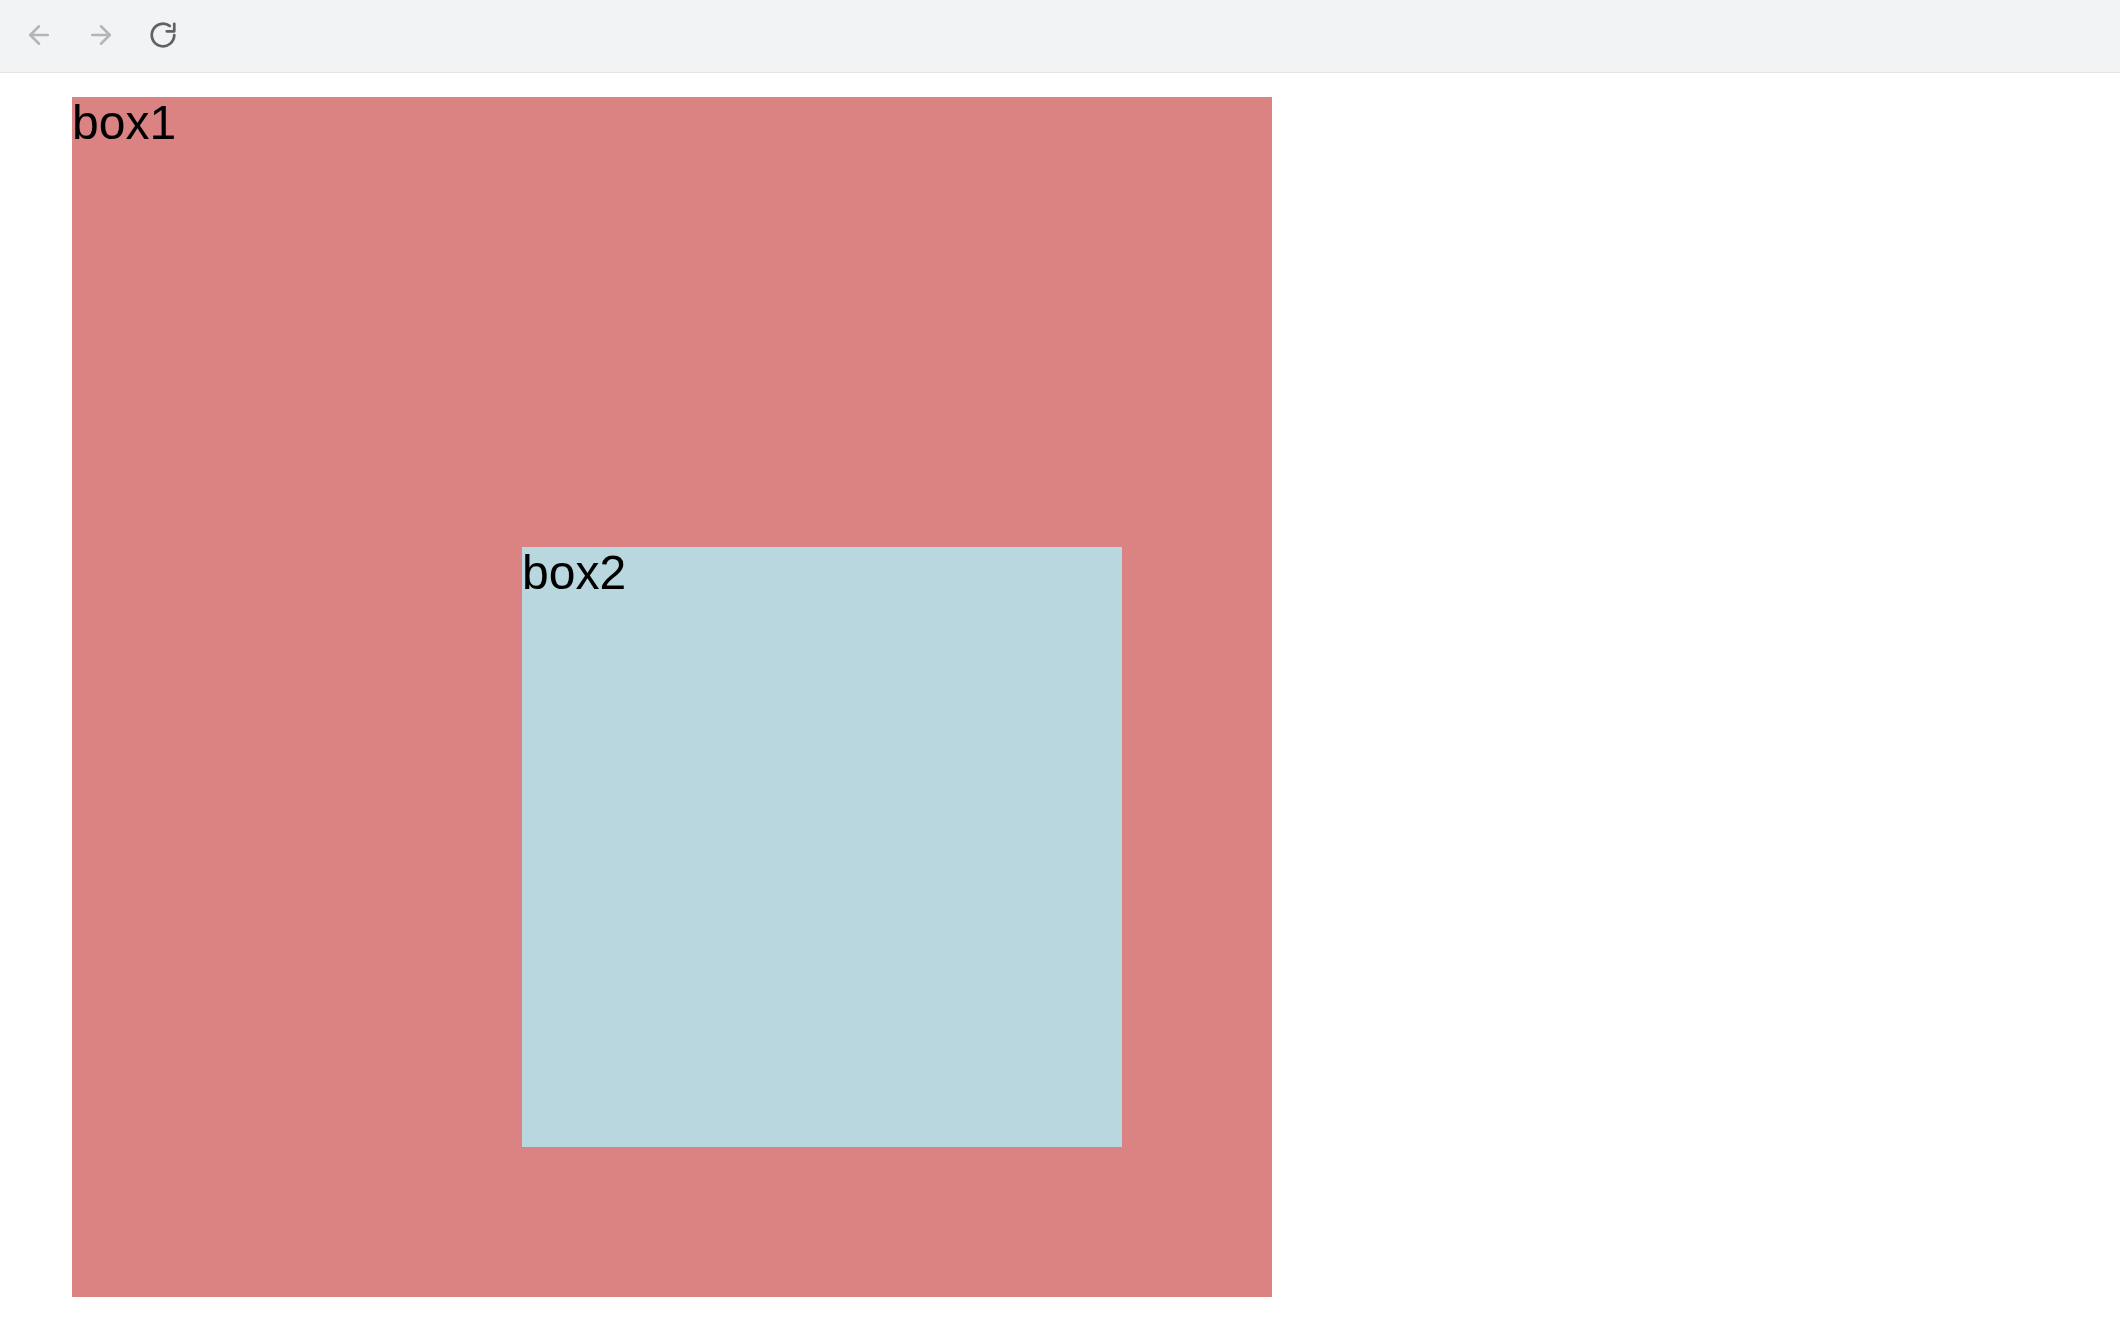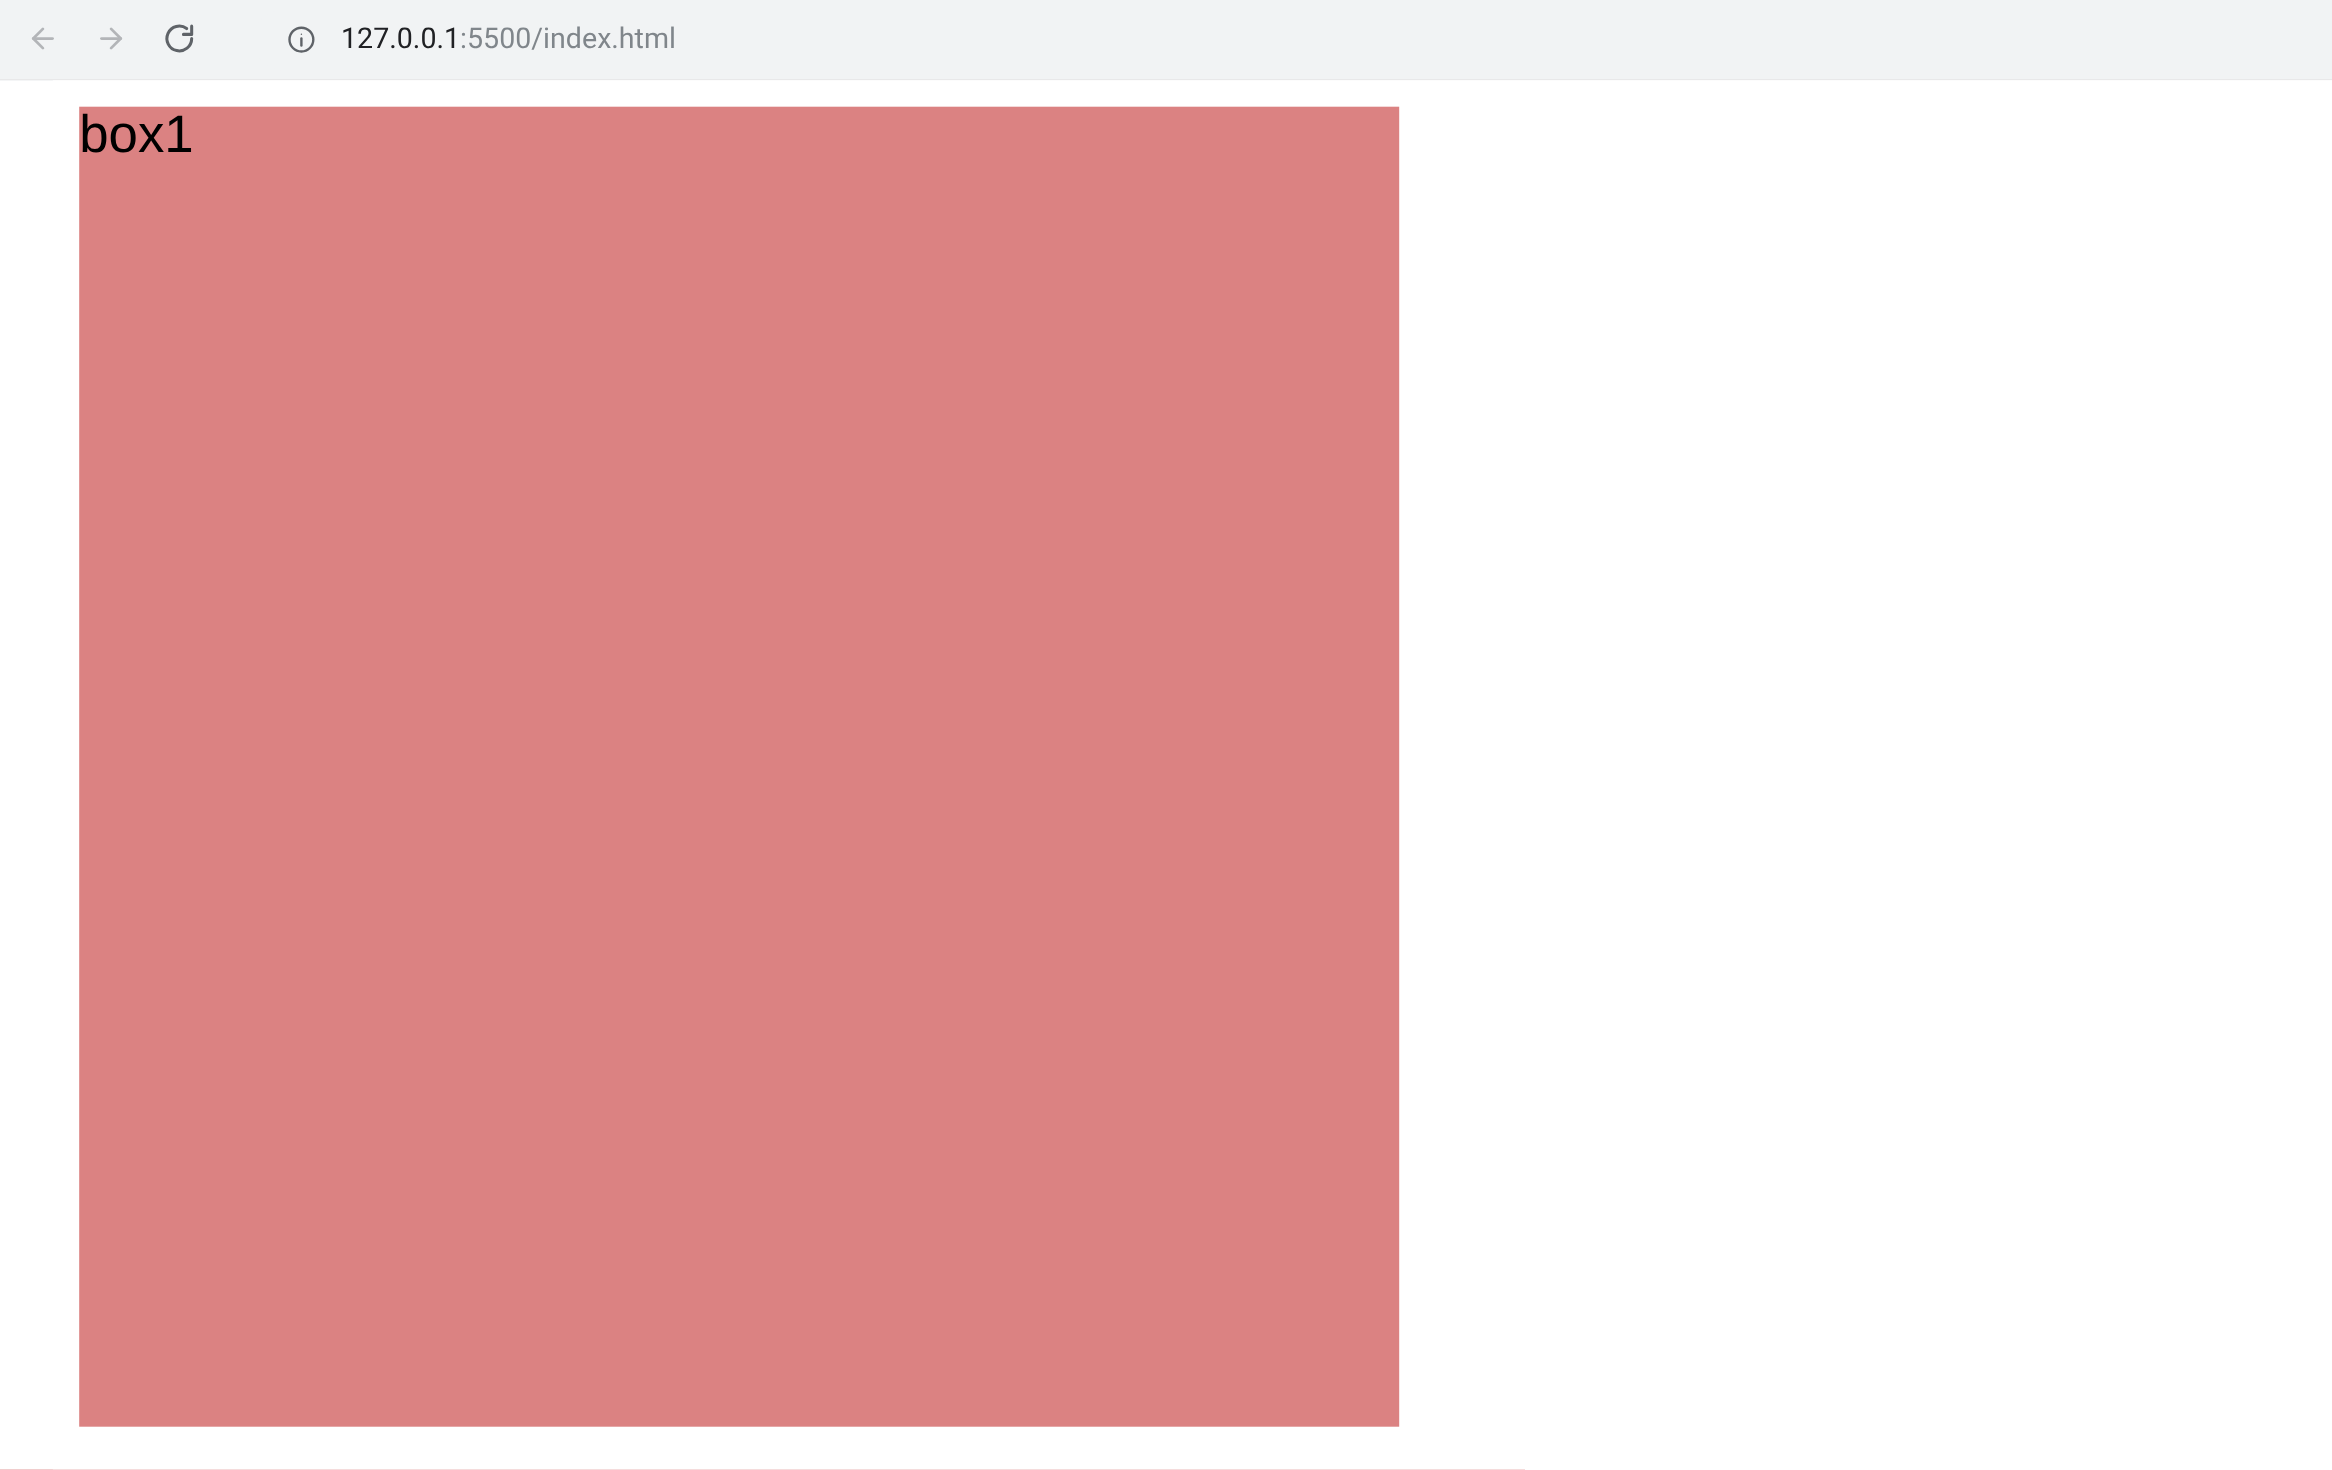"127.0.0.1:5500/index.html" div.address-bar { html: <div> <span> <svg> <circle></circle> <line></line> <circle></circle> </svg> </span> <span> <span>127.0.0.1</span><span>:5500/index.html</span> </span> </div> -> none }
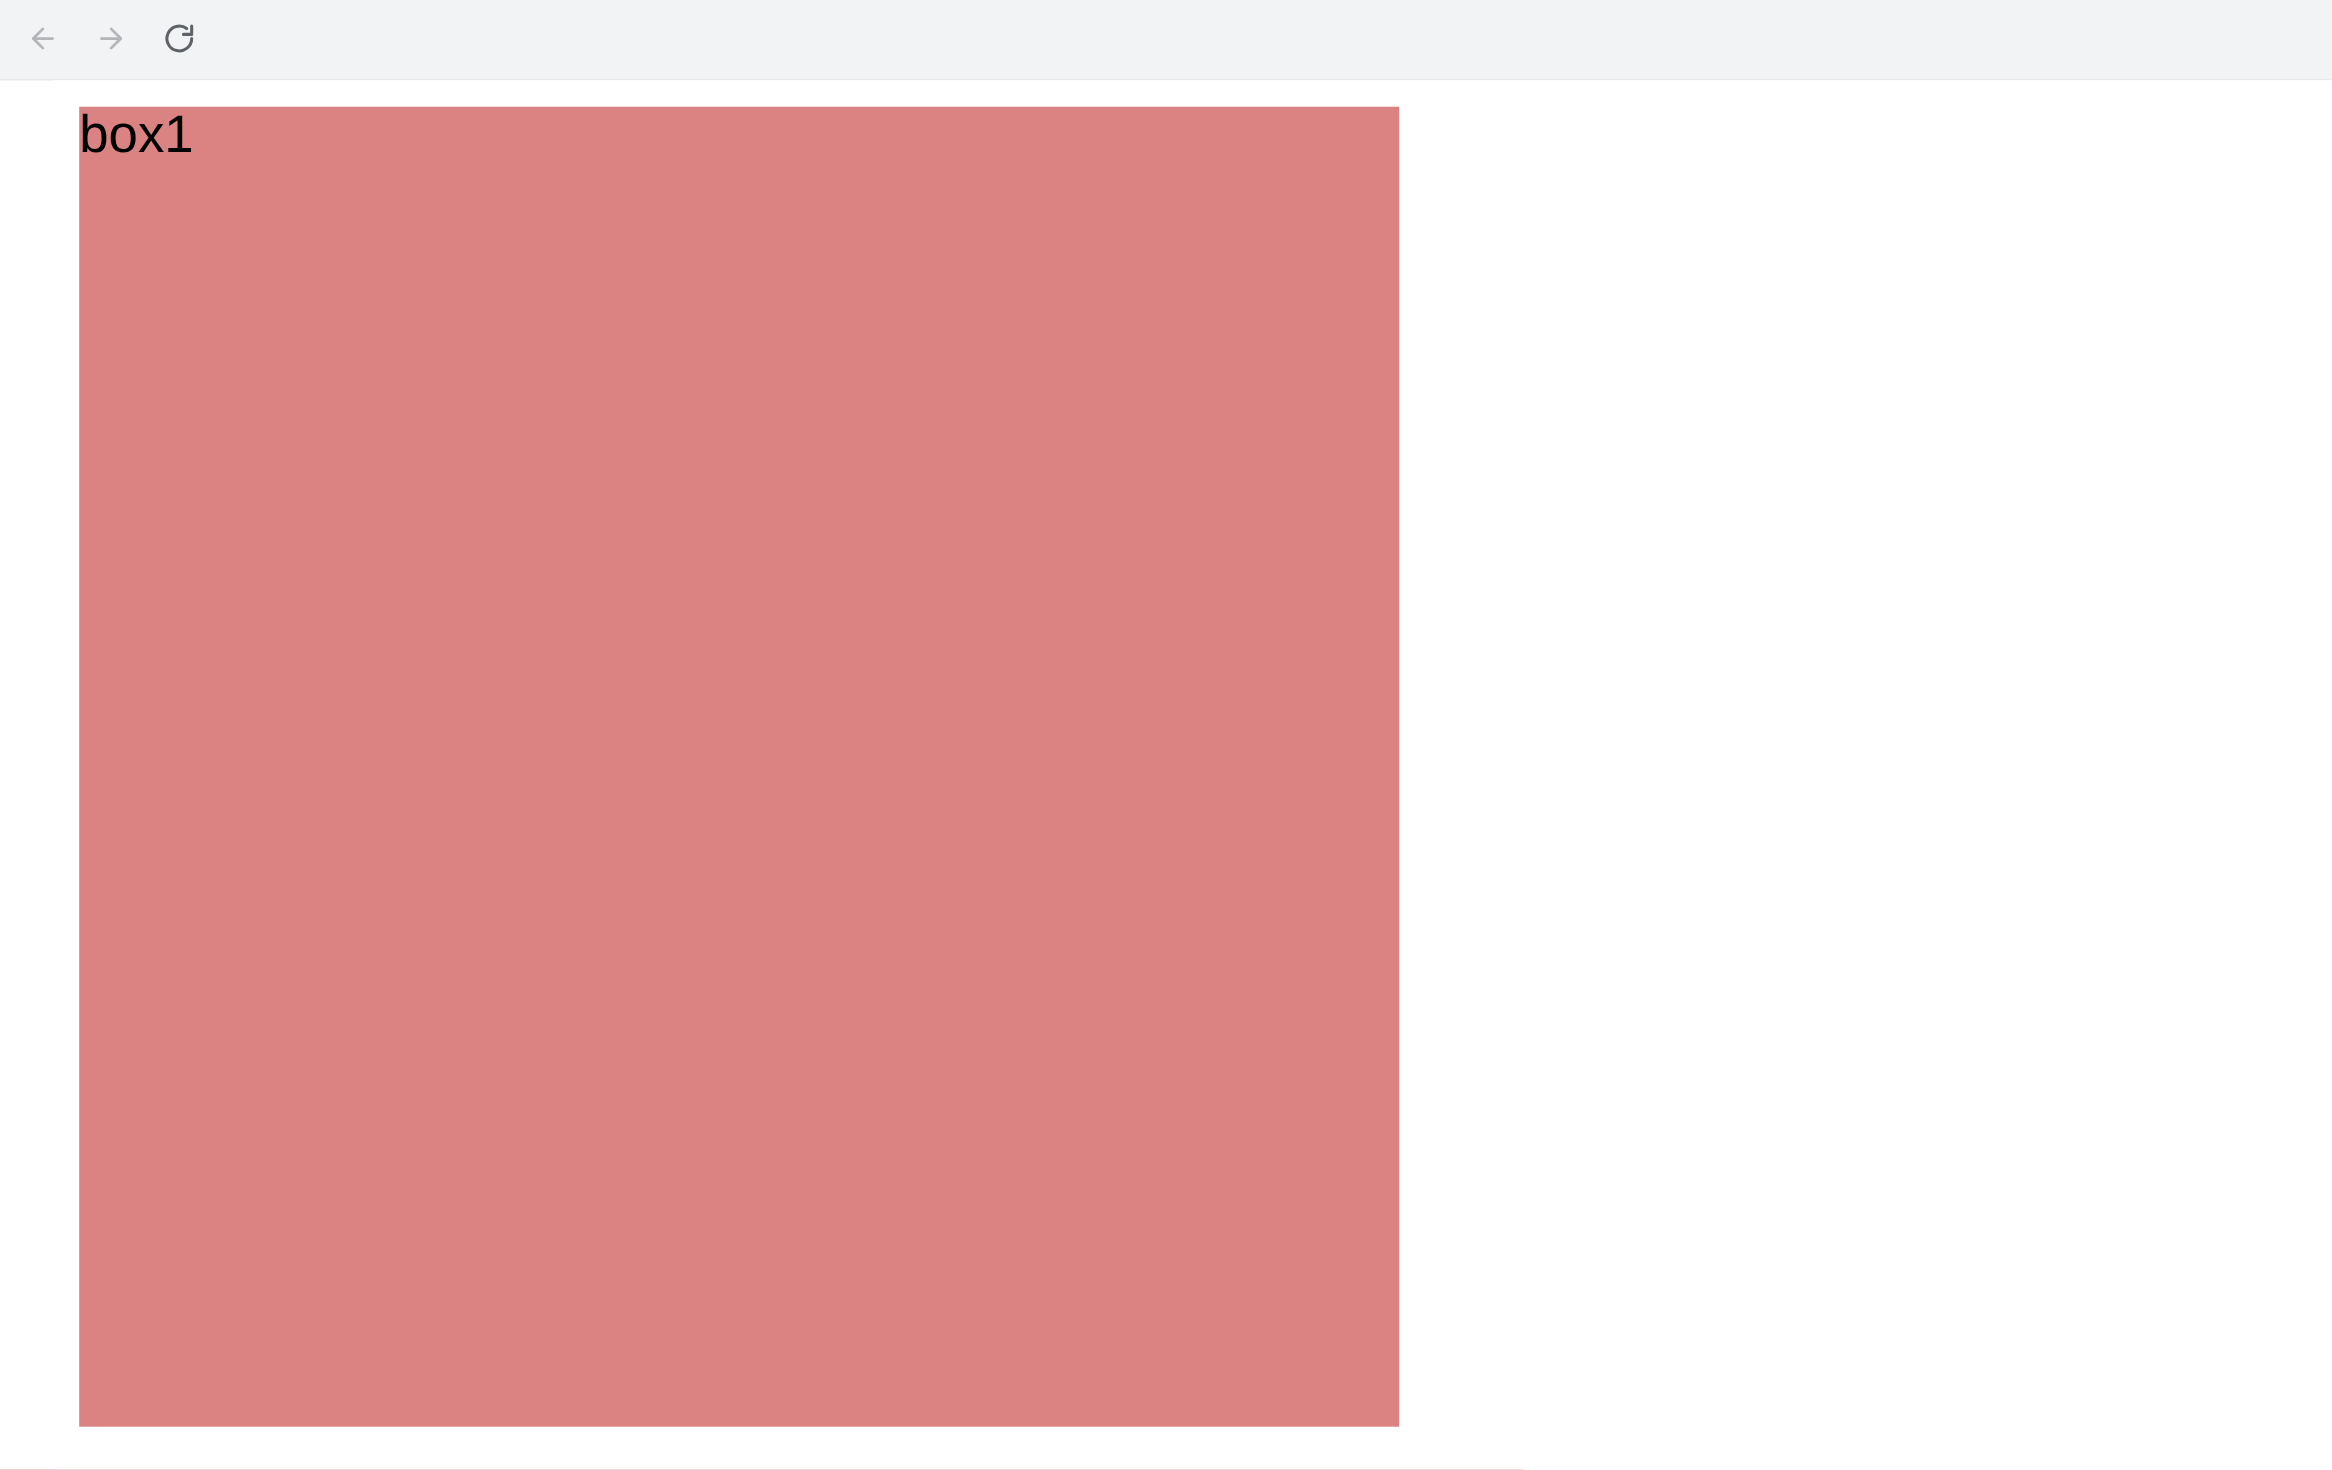"box2" div.box2 { html: none -> <div> <span>box2</span> </div> }
